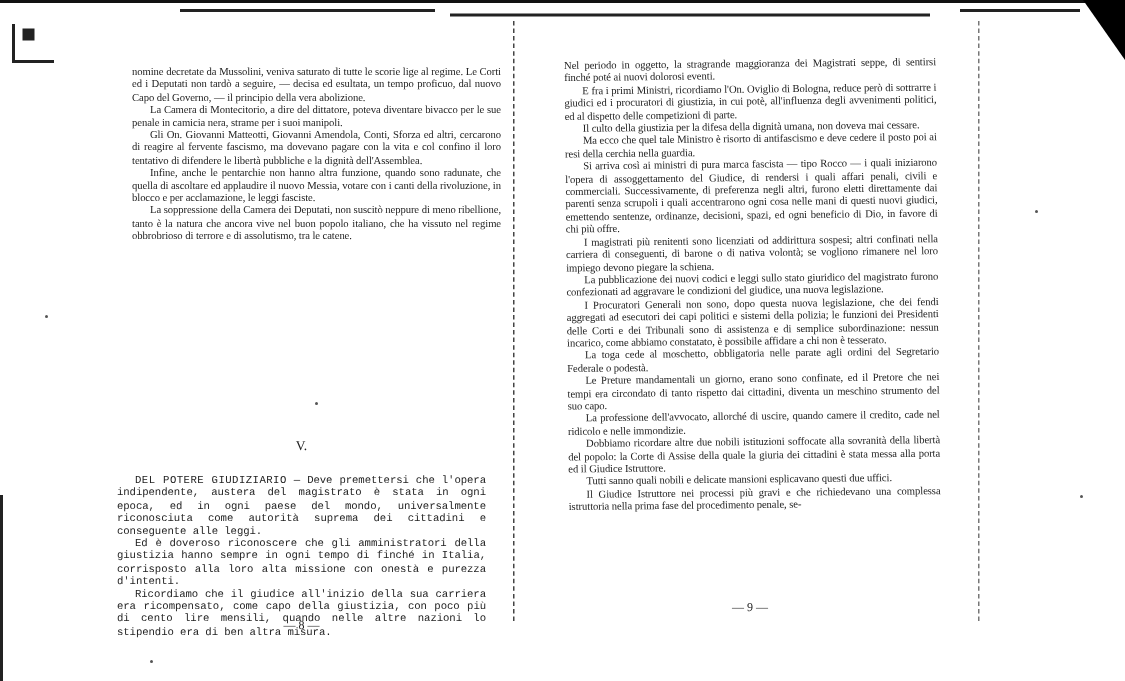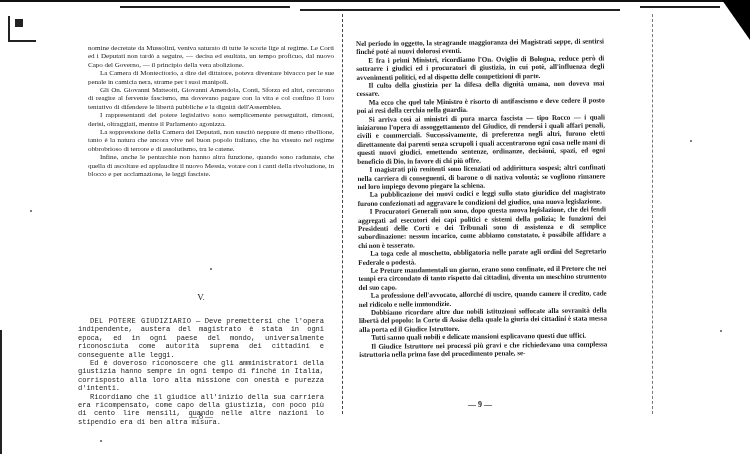"Nel periodo in oggetto, la" .page-right { font-weight: bold -> none; left: 356px -> 376px }
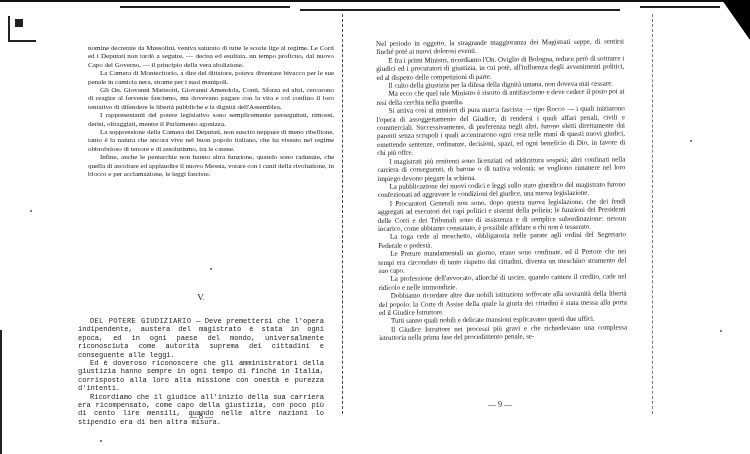"I rappresentanti del potere legislativo" p.para { html: <p>I rappresentanti del potere legislativo sono semplicemente perseguitati, rimossi, derisi, oltraggiati, mentre il Parlamento agonizza.</p> -> none }
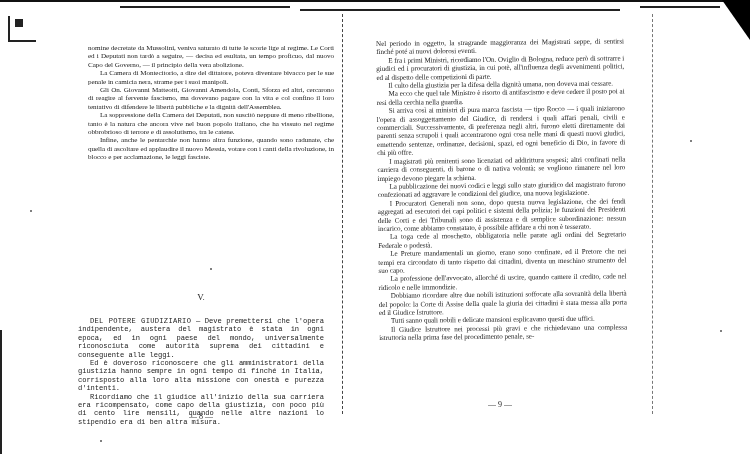"La soppressione della Camera dei" p.para { order: before "Infine, anche le pentarchie non" -> after "Infine, anche le pentarchie non" }
